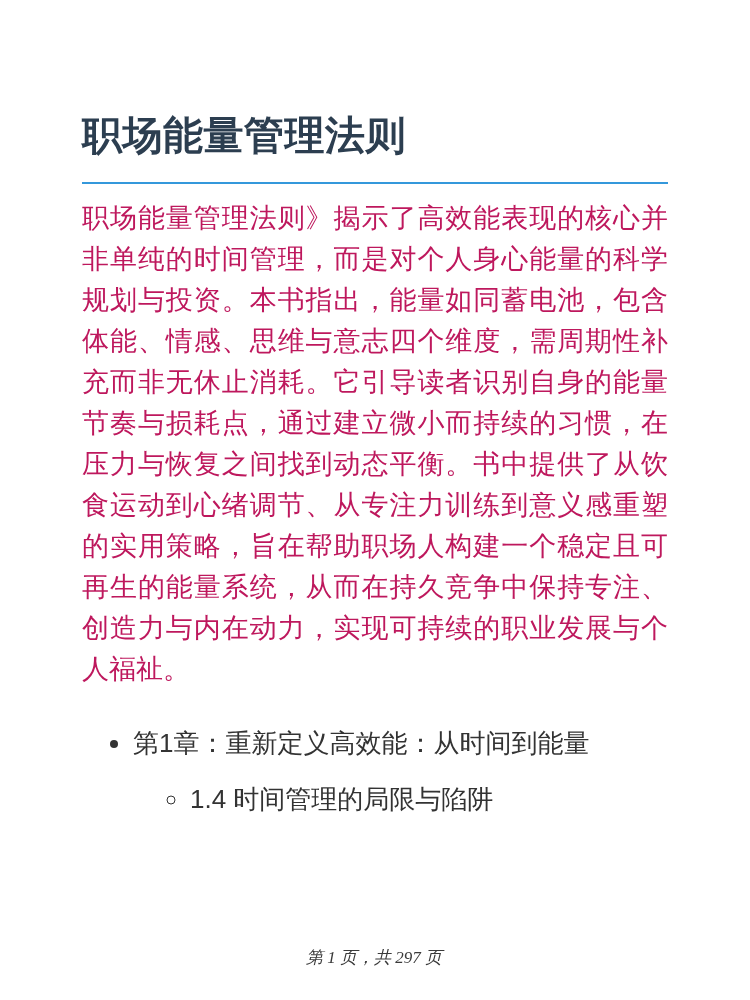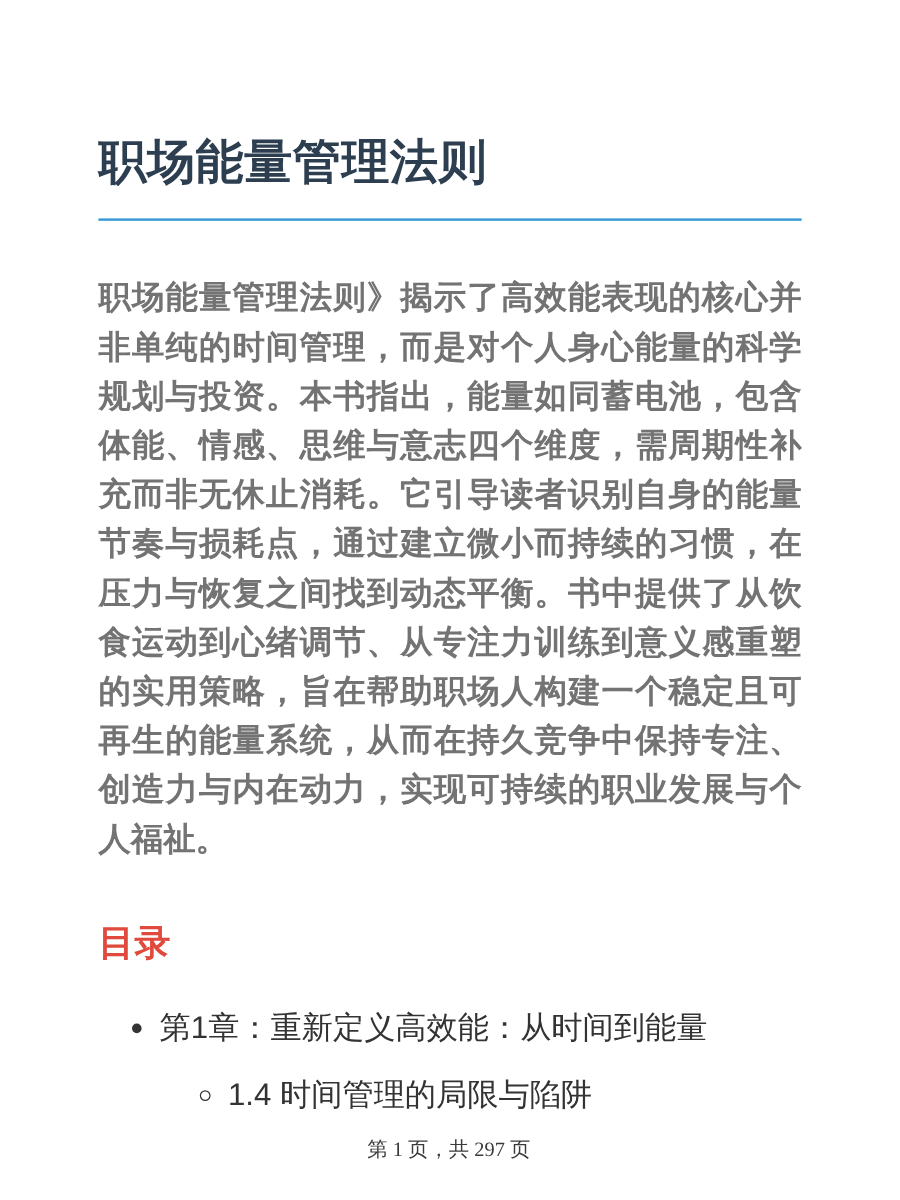"职场能量管理法则》揭示了高效能表现的核心并非单纯的时间管理，而是对个人身心能量的" .abstract-text { color: #737373 -> #be185d; font-weight: bold -> none; margin: 44px 0 0 0 -> 14px 0 0 0 }
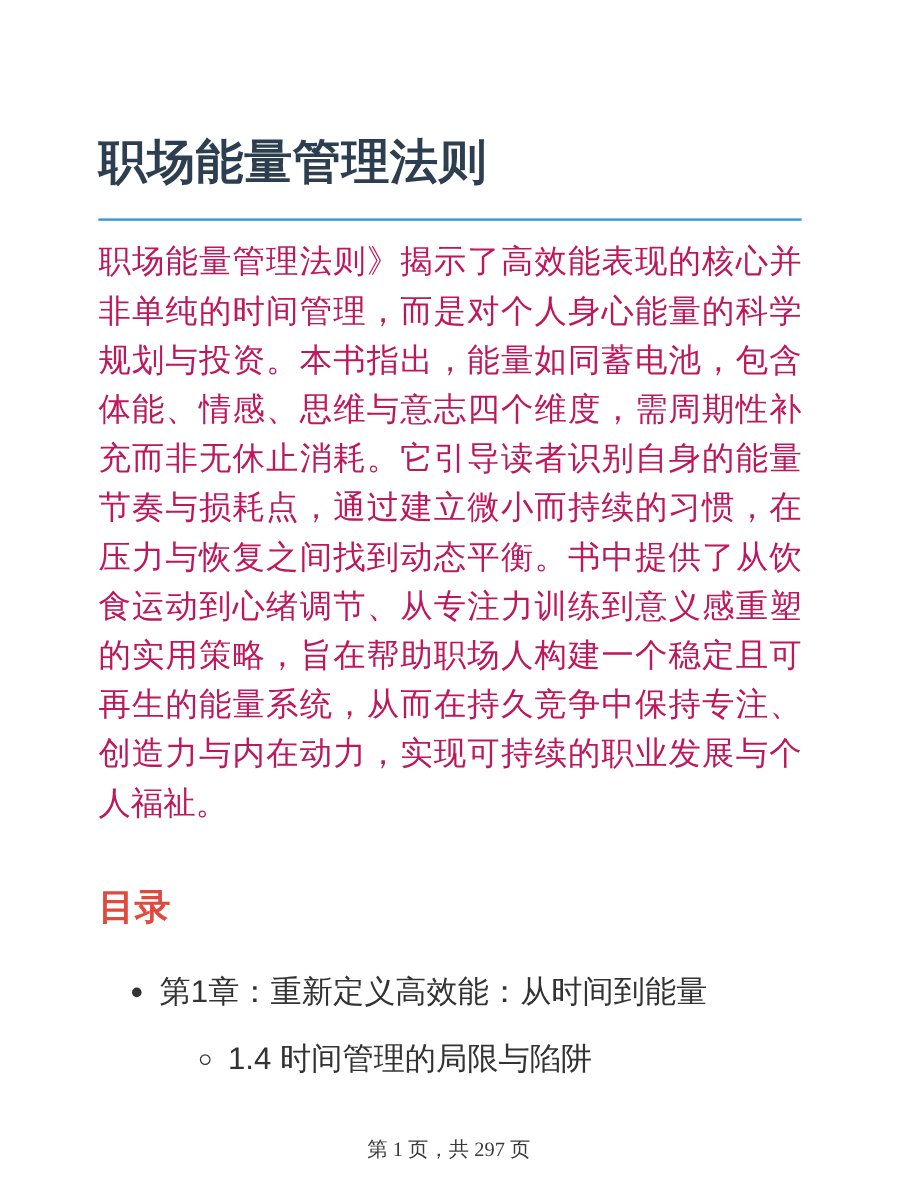"目录" h2.section-heading { html: <h2>目录</h2> -> none }
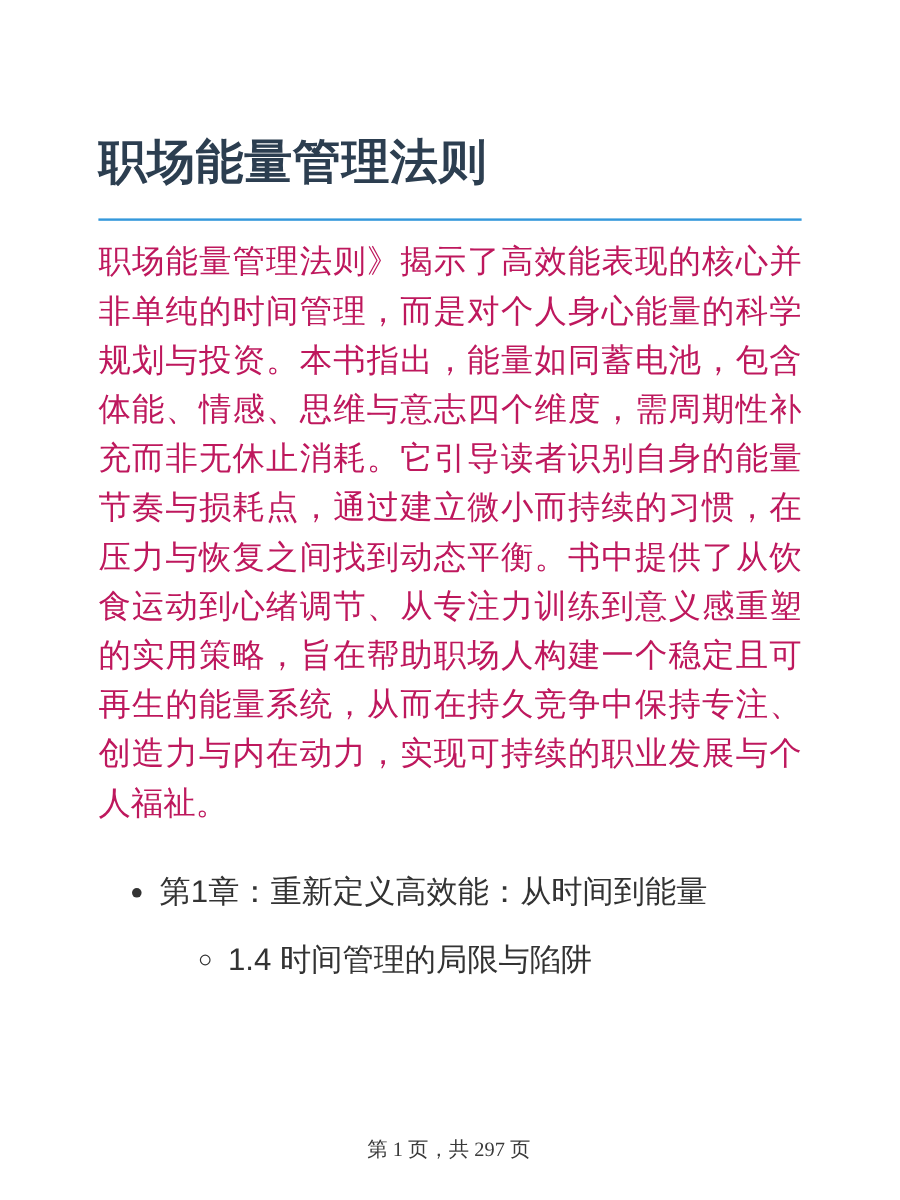"第 1 页，共 297 页" .page-footer { font-style: none -> italic }
